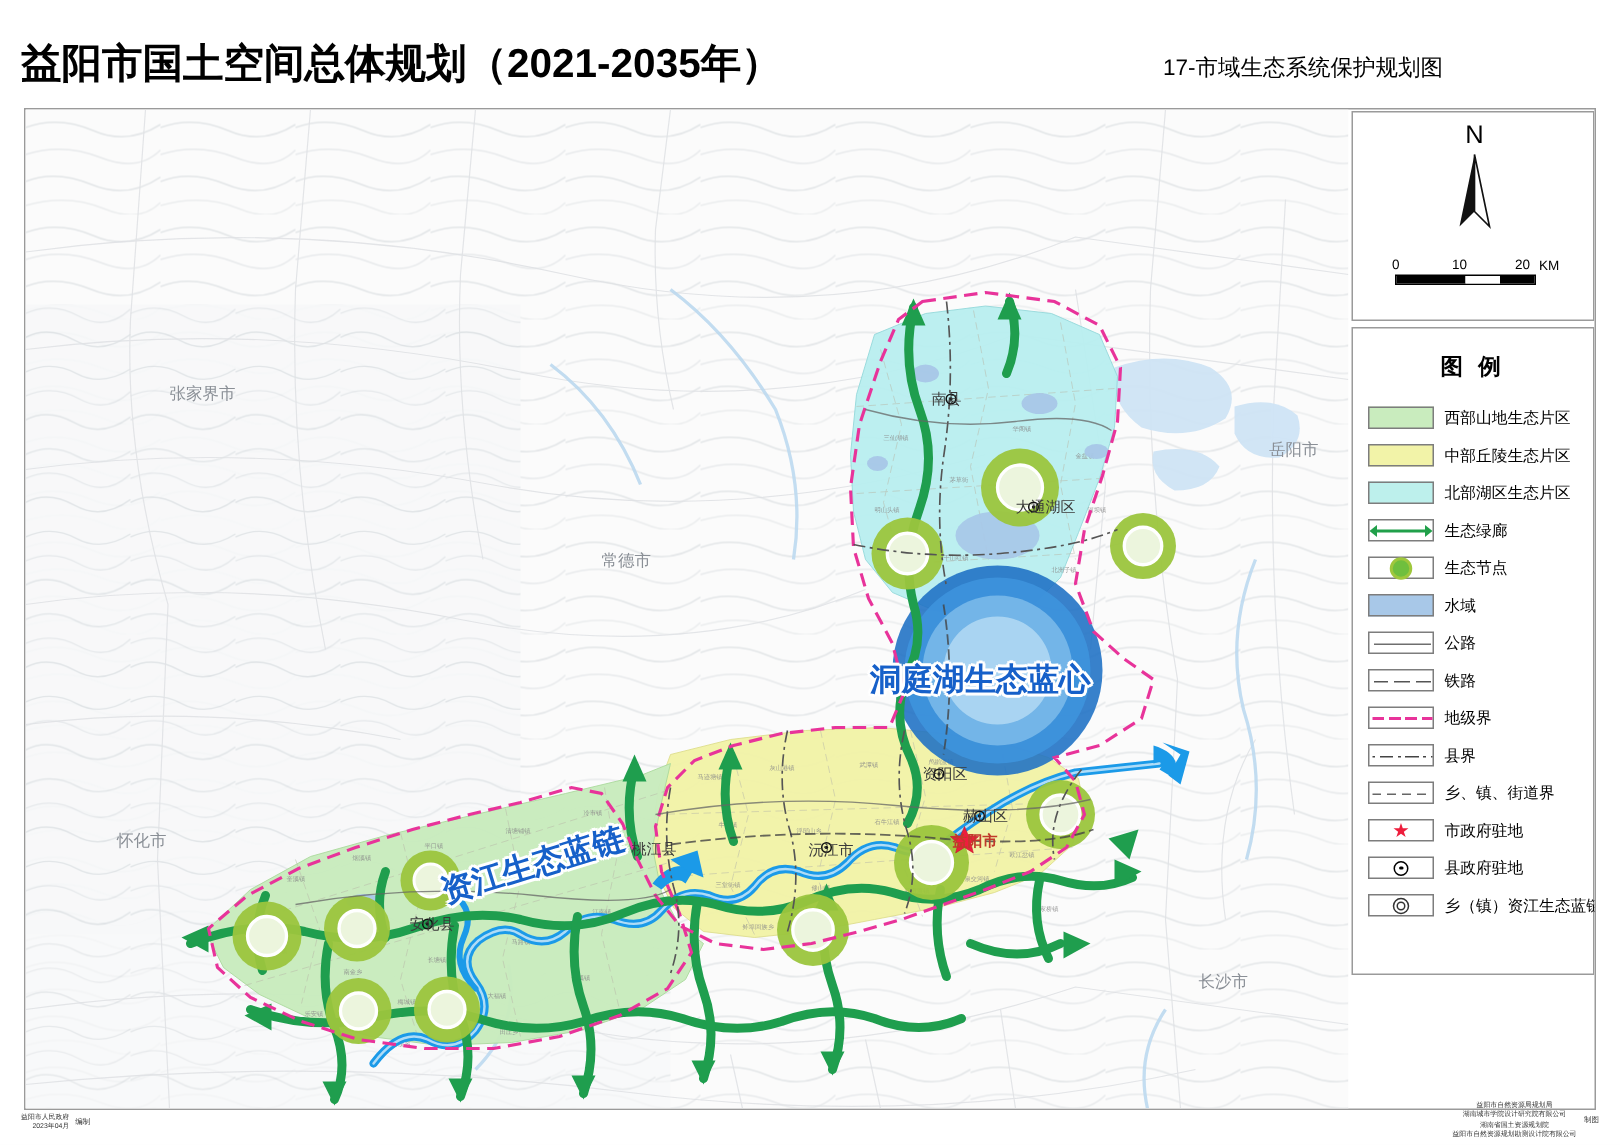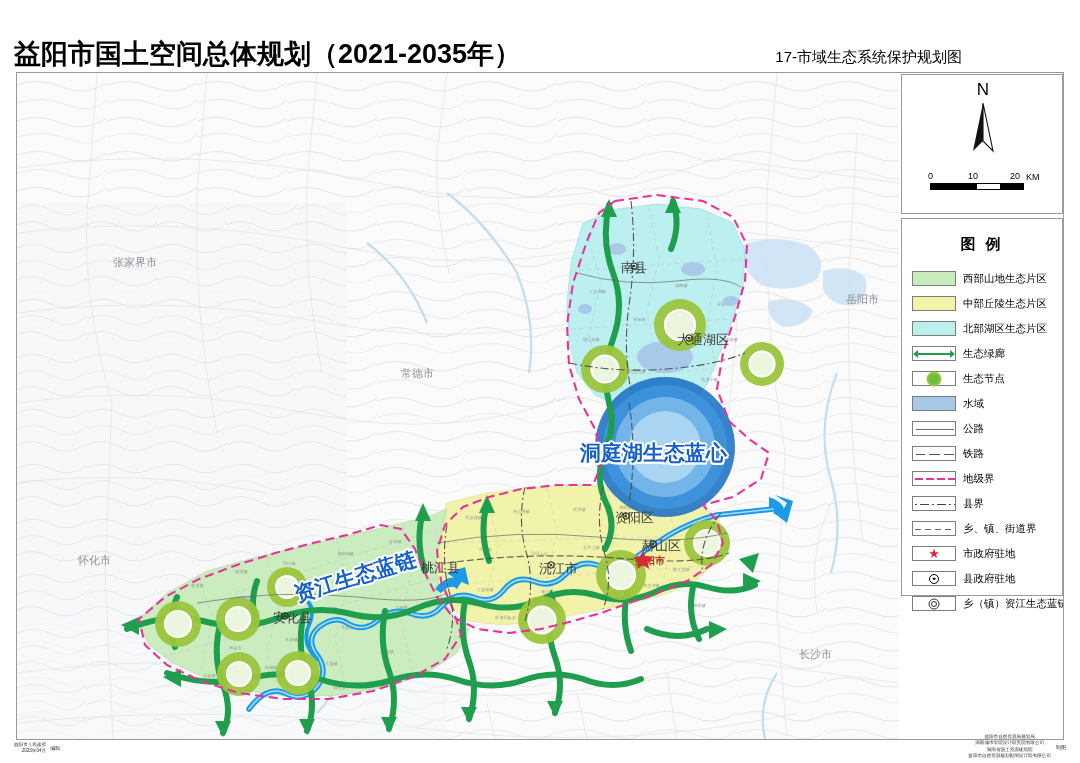"益阳市国土空间总体规划（2021-2035年）" #header { top: 12px -> 0 }
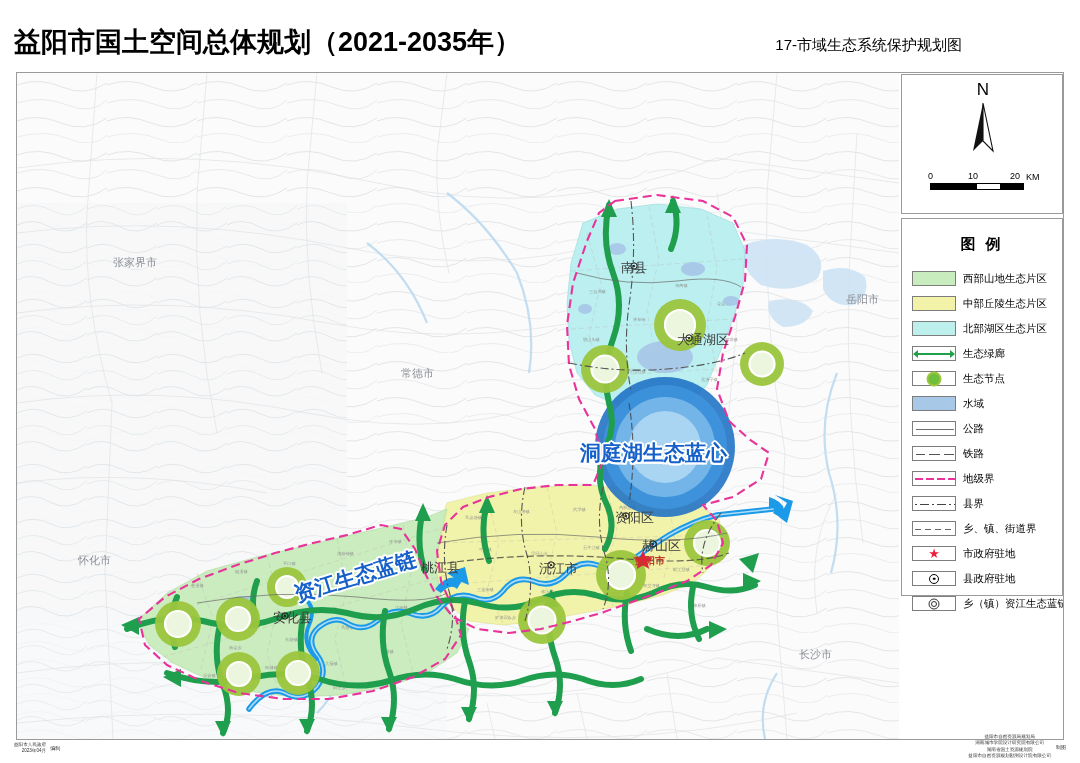"图 例" #panel-legend { height: 378px -> 432px }
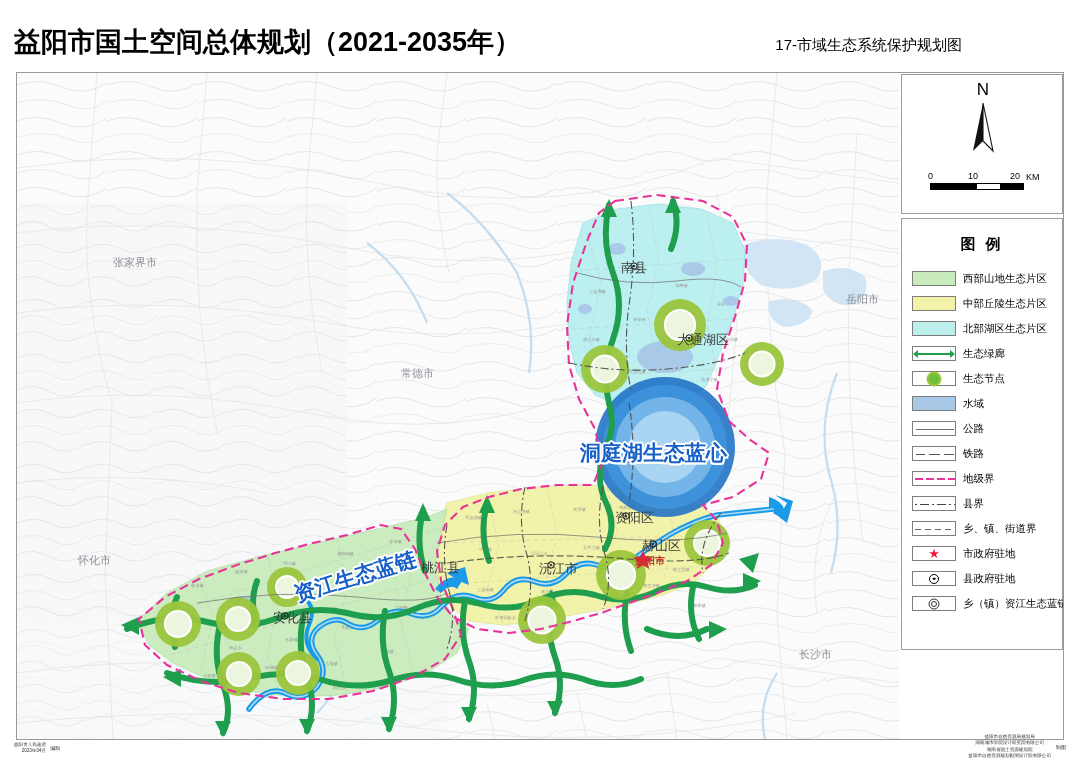"南县" .county-lab { font-size: 13px -> 10px }
